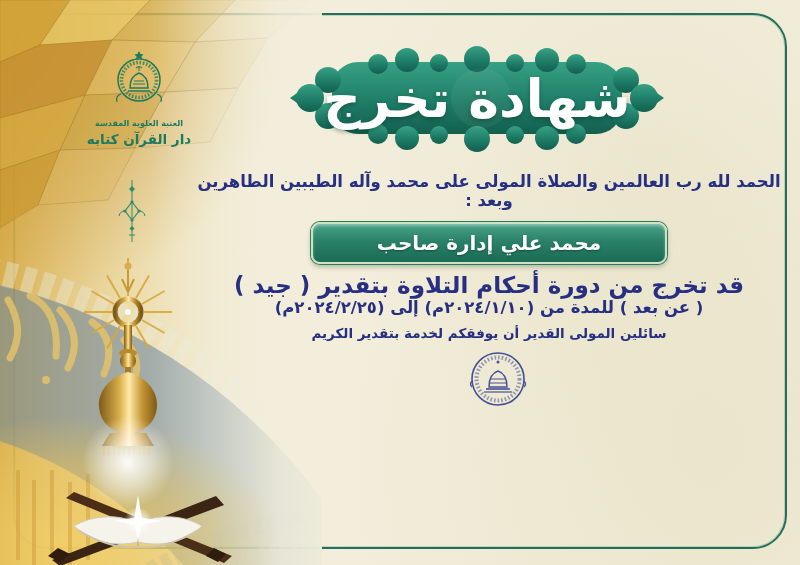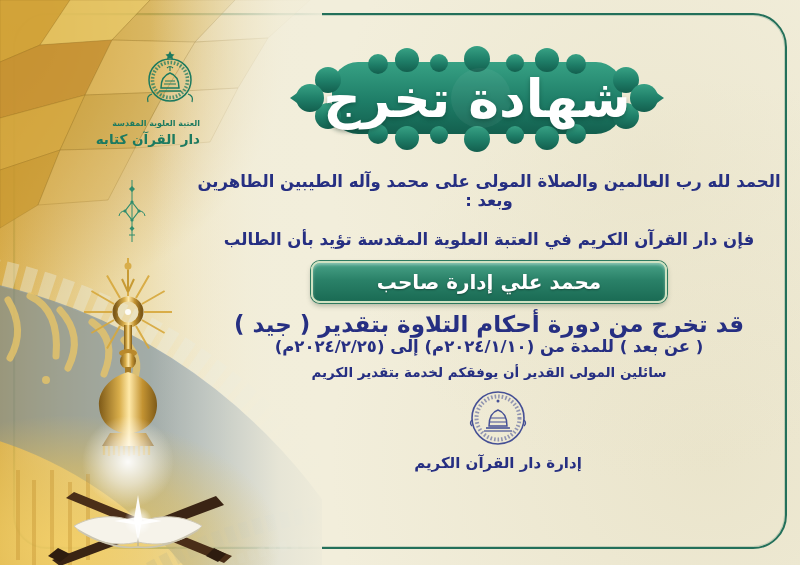"العتبة العلوية المقدسة" .logo { text-align: right -> center }
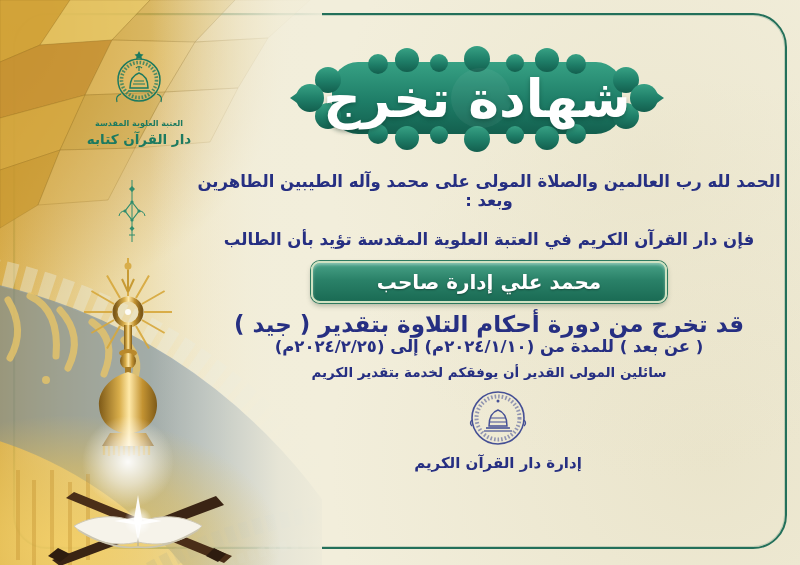"فإن دار القرآن الكريم في" div.l2 { html: <div>فإن دار القرآن الكريم في العتبة العلوية المقدسة تؤيد بأن الطالب</div> -> none }
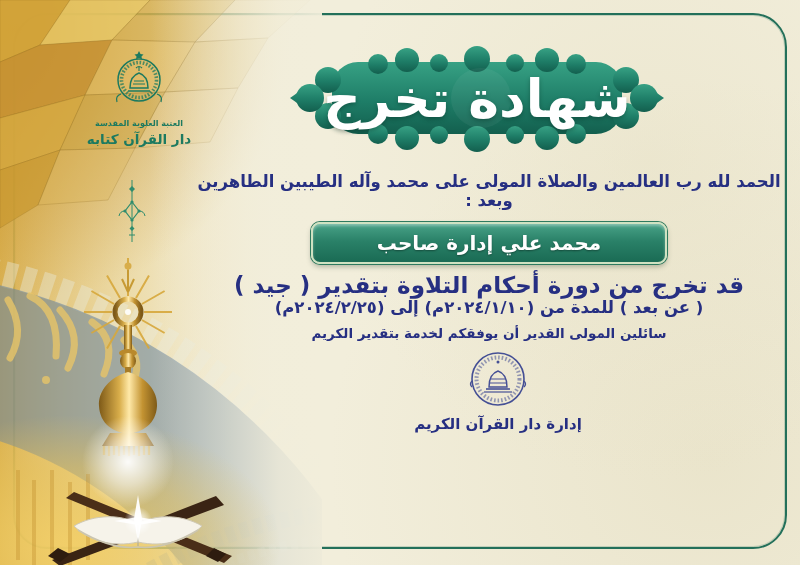"إدارة دار القرآن الكريم" div.l6 { html: <div>إدارة دار القرآن الكريم</div> -> none }
